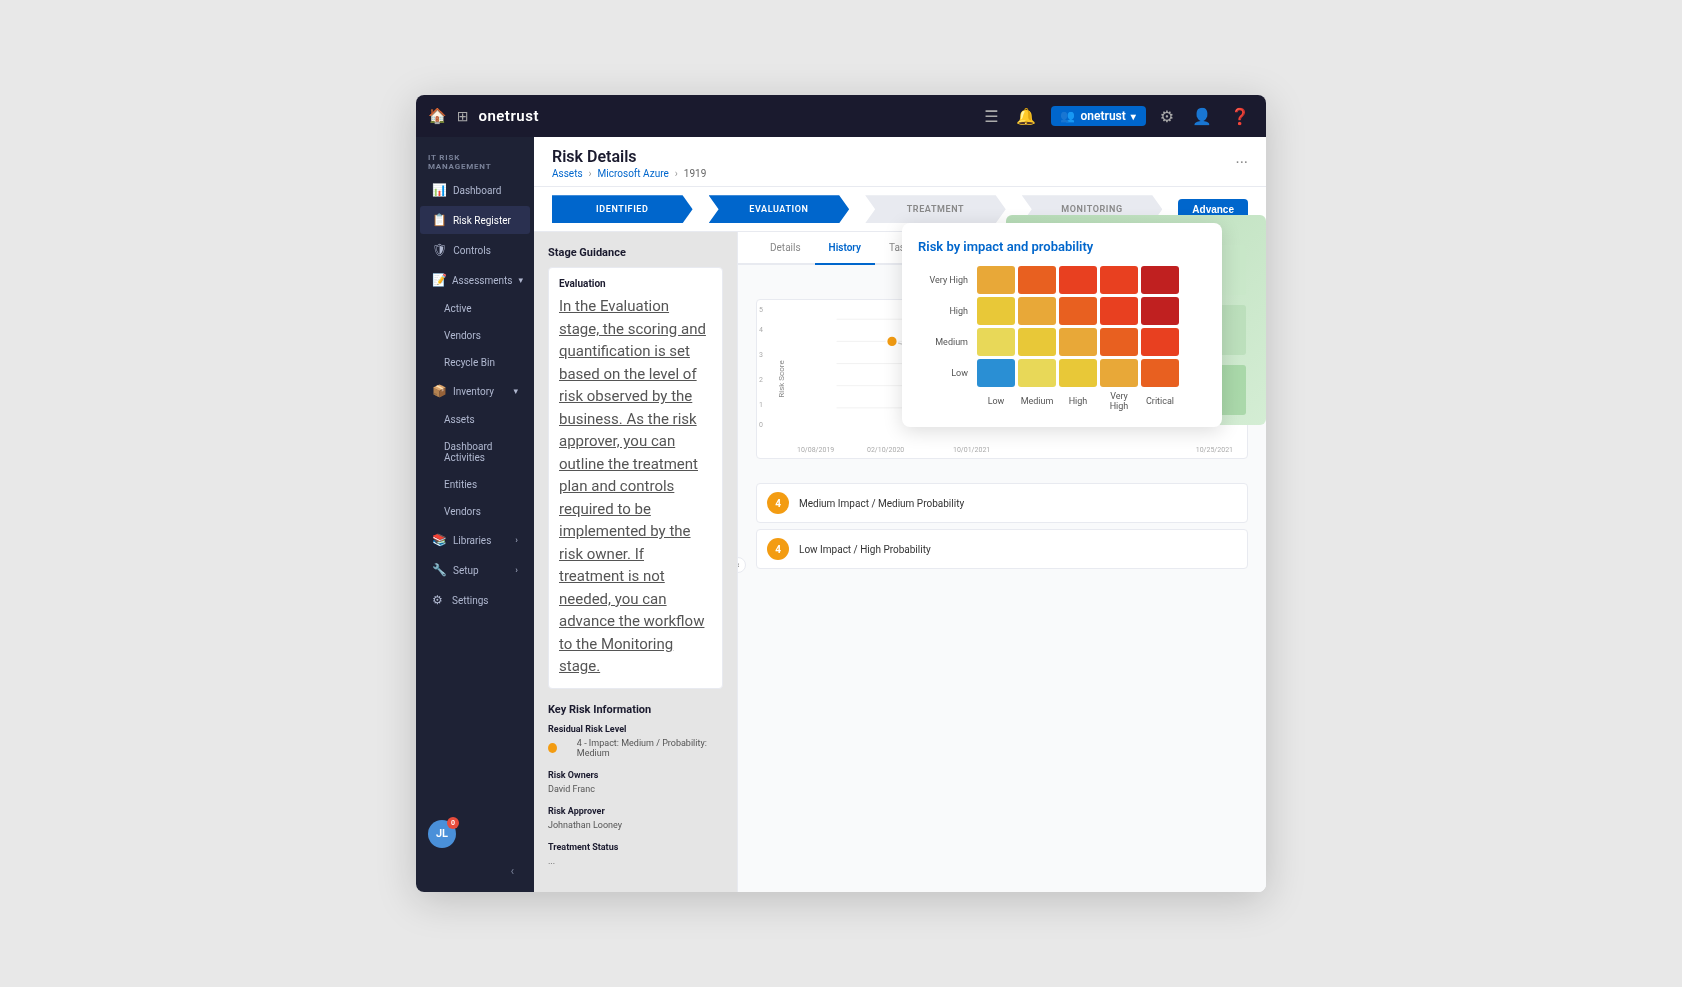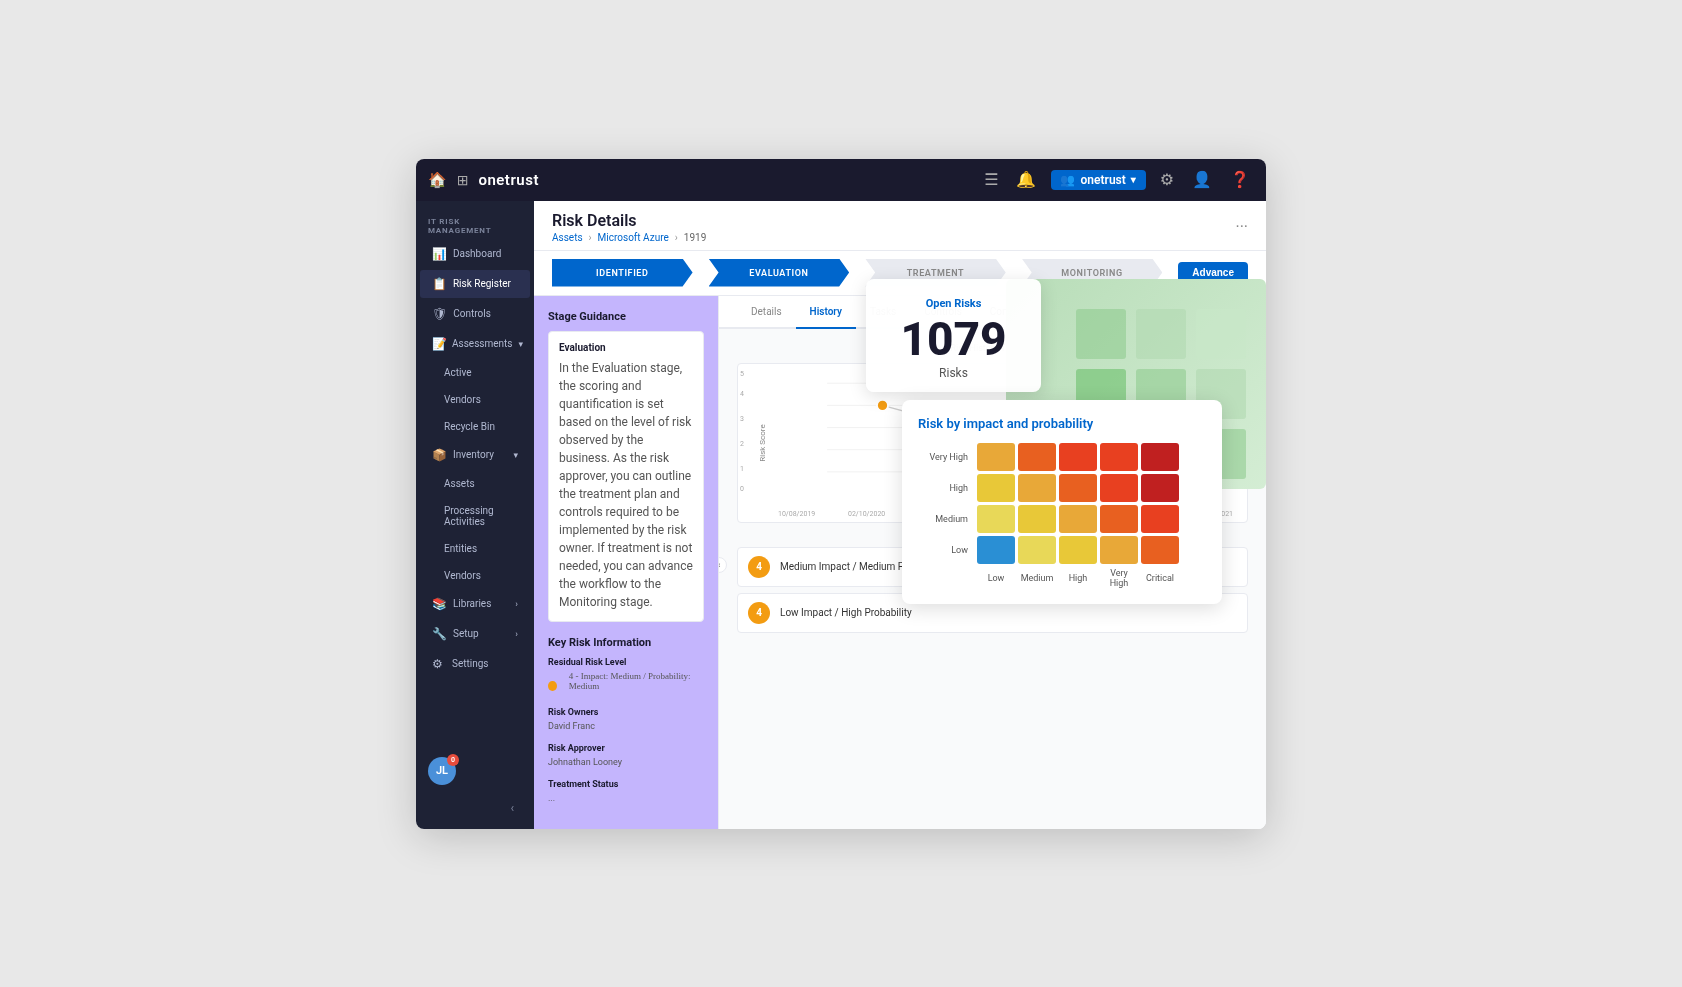"Open Risks" div { html: <div> <div>Open Risks</div> <div>1079</div> <div>Risks</div> </div> -> none }
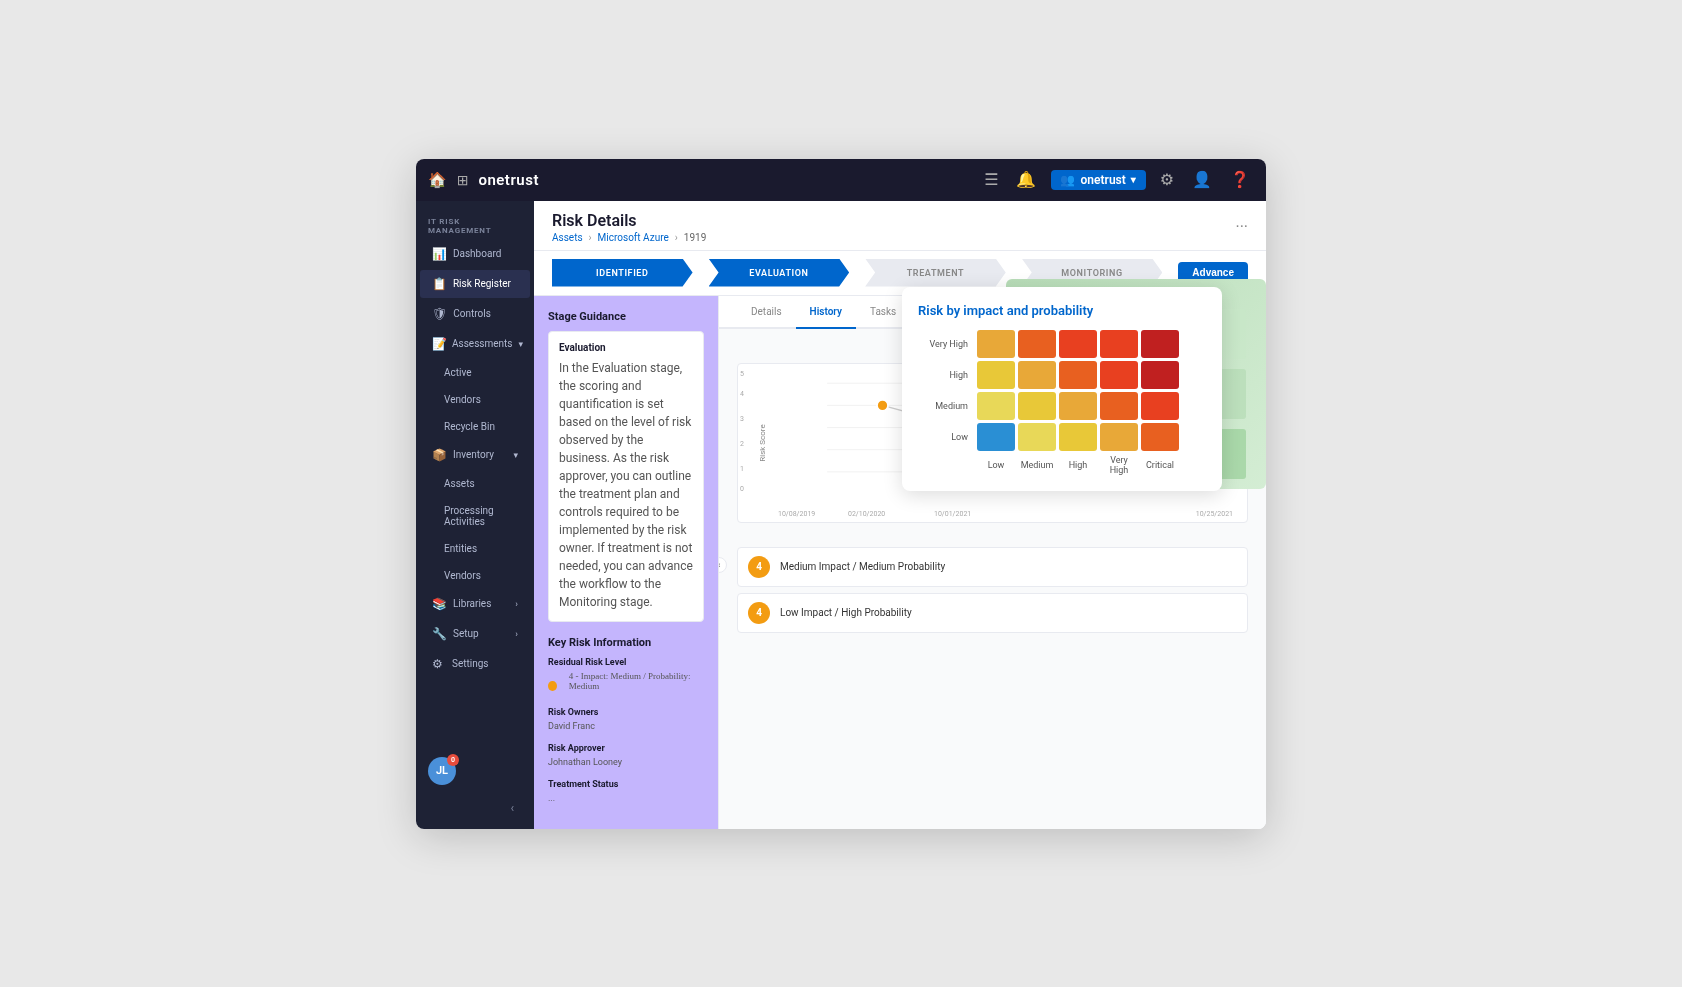"Stage Guidance" .left-panel { background: #c4b5fd -> #e5e5e5; width: 185px -> 204px }
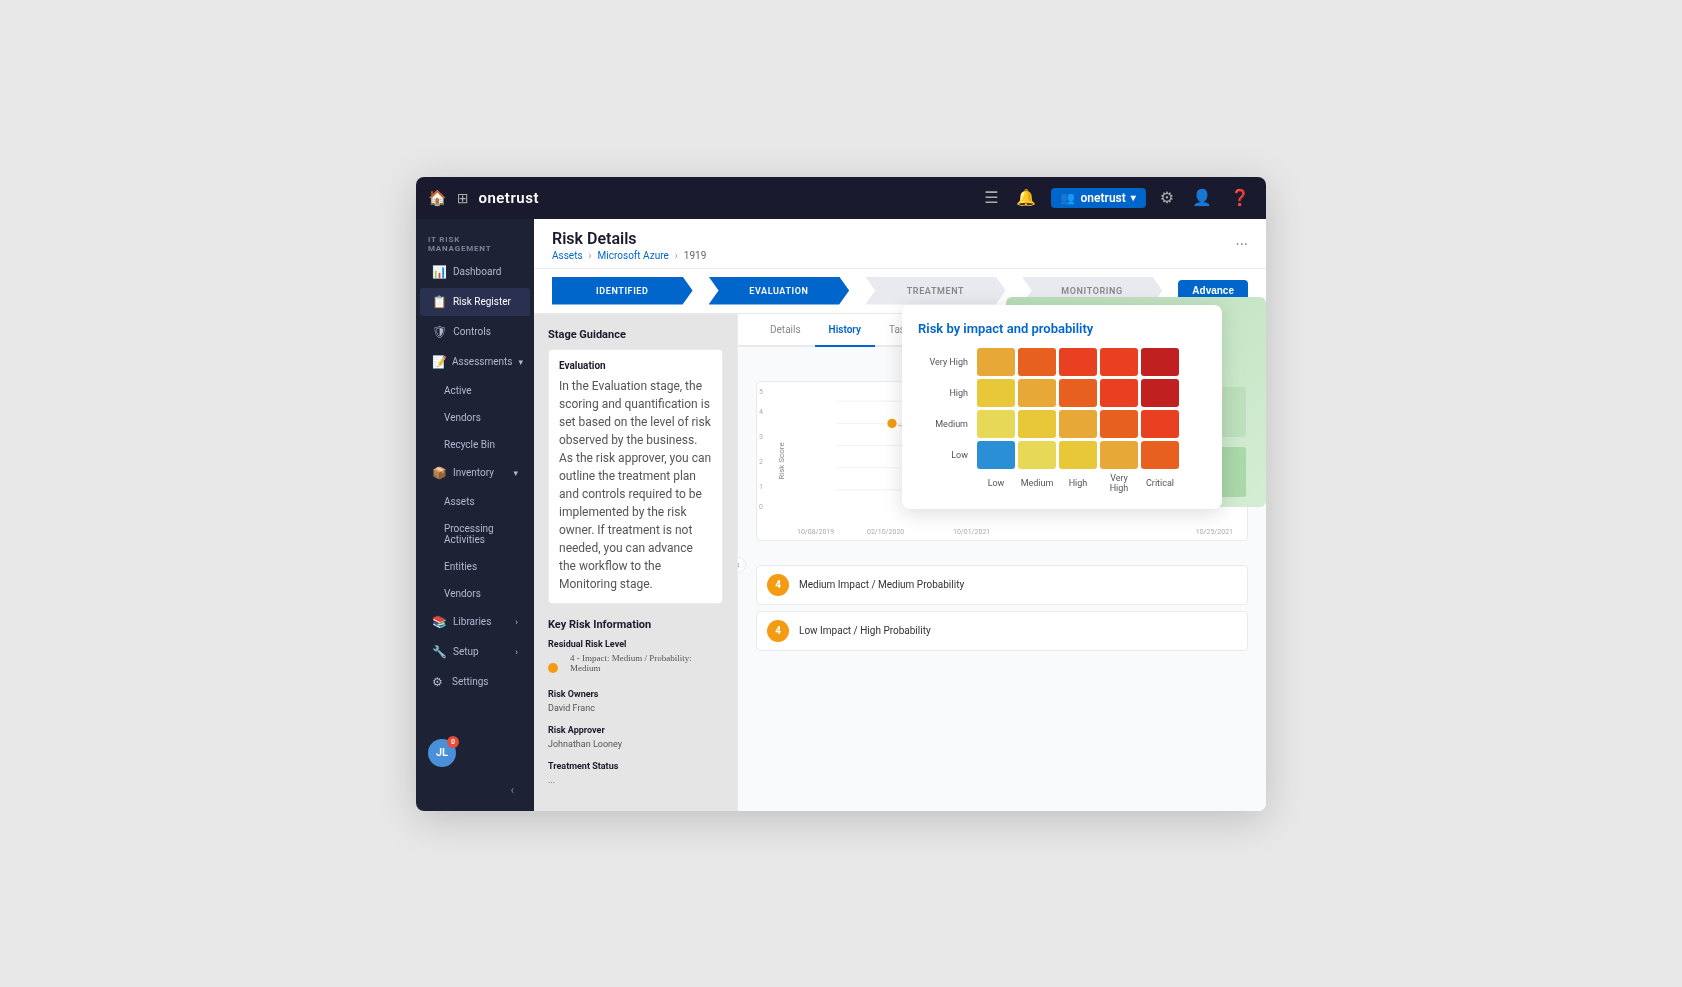"In the Evaluation stage, the" .stage-text { font-size: 12px -> 15px; text-decoration: none -> underline }
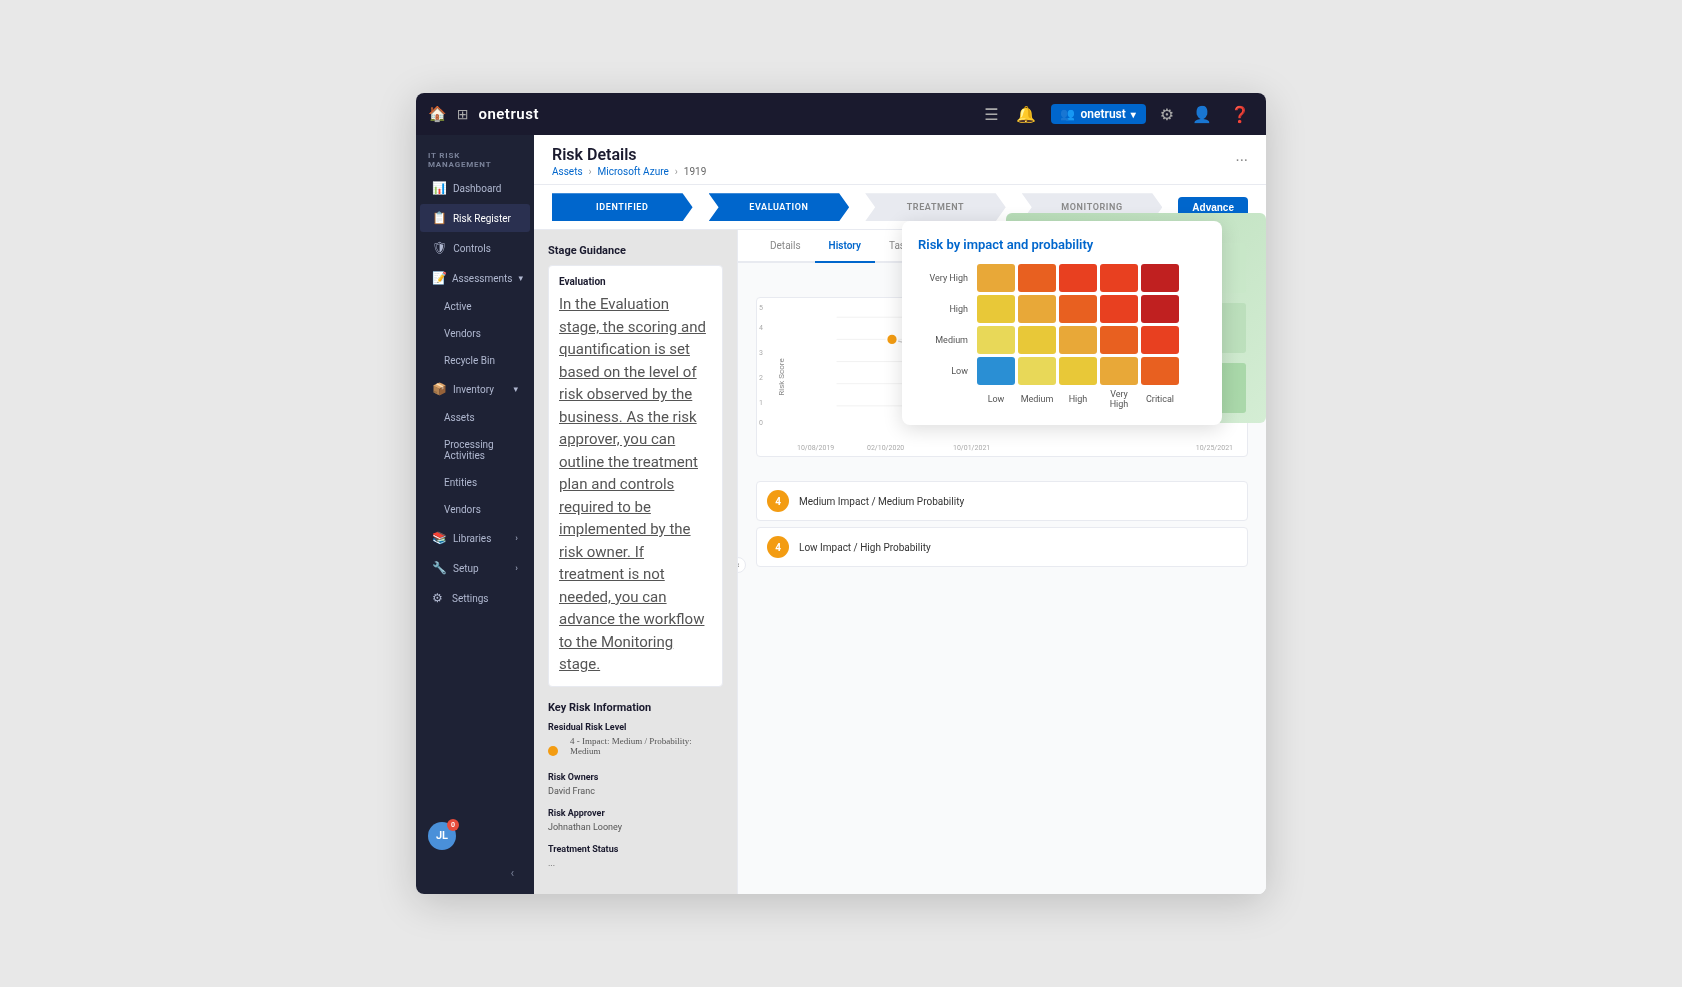"Processing Activities" span { text: Processing -> Dashboard }
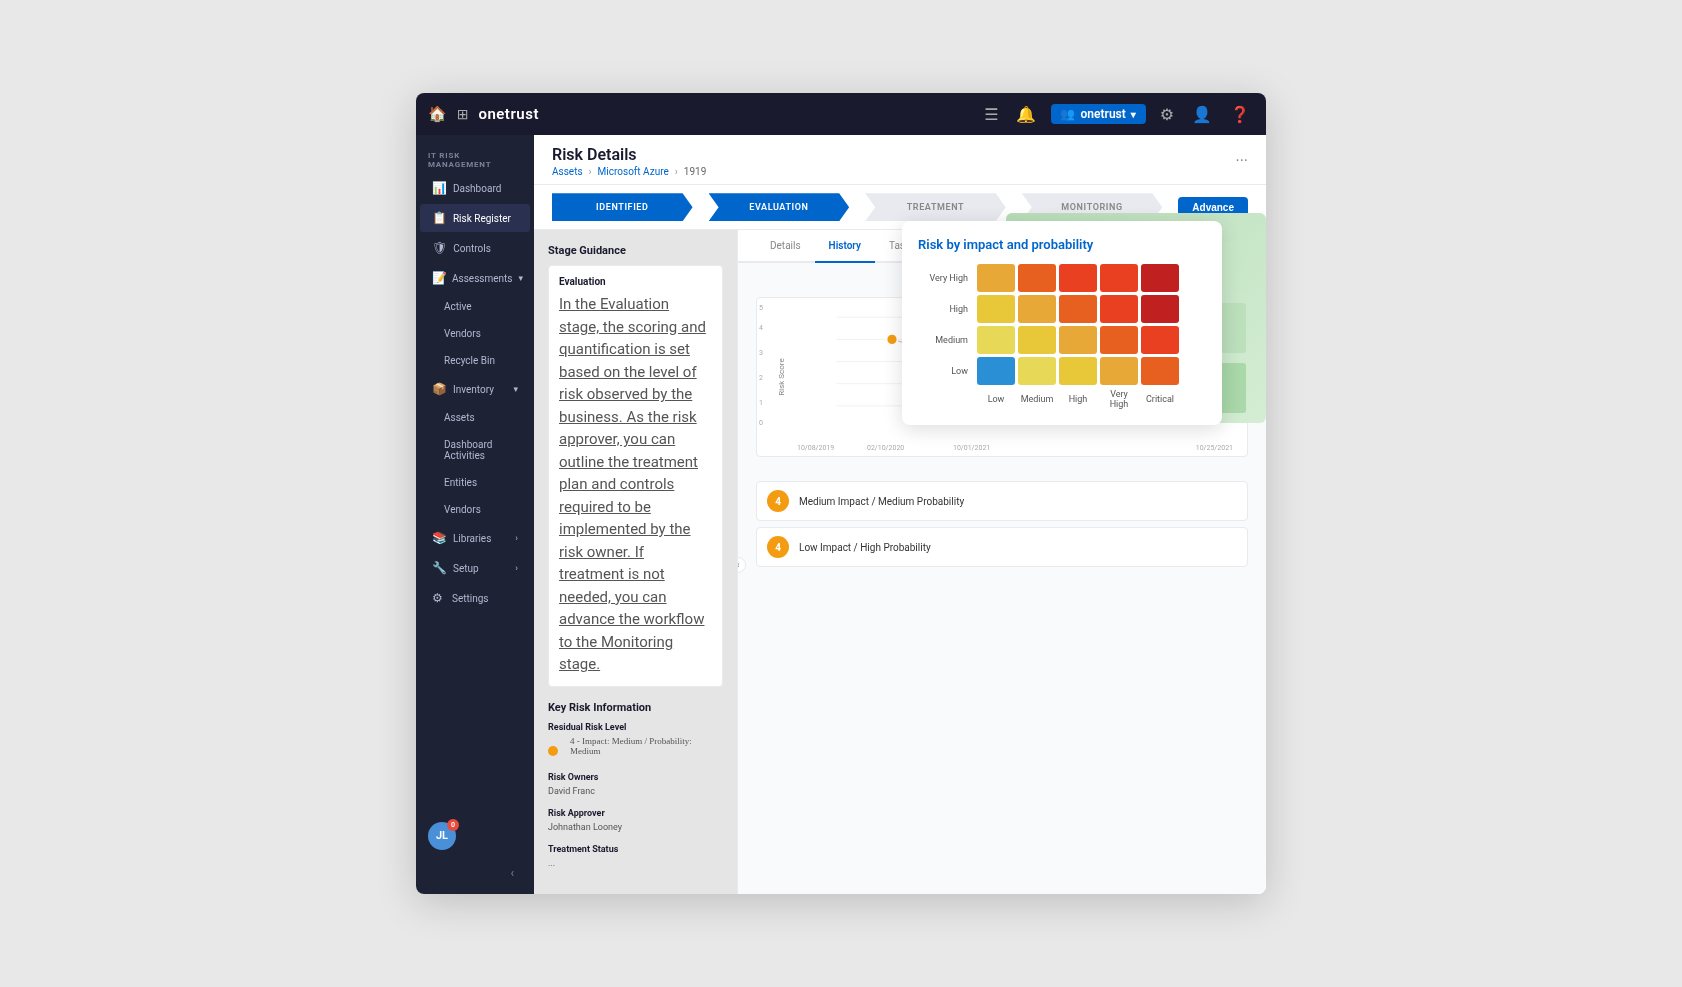"4 - Impact: Medium /" .risk-level-badge { align-items: flex-end -> center; font-family: Liberation Serif, serif -> none; gap: 12px -> 20px }
